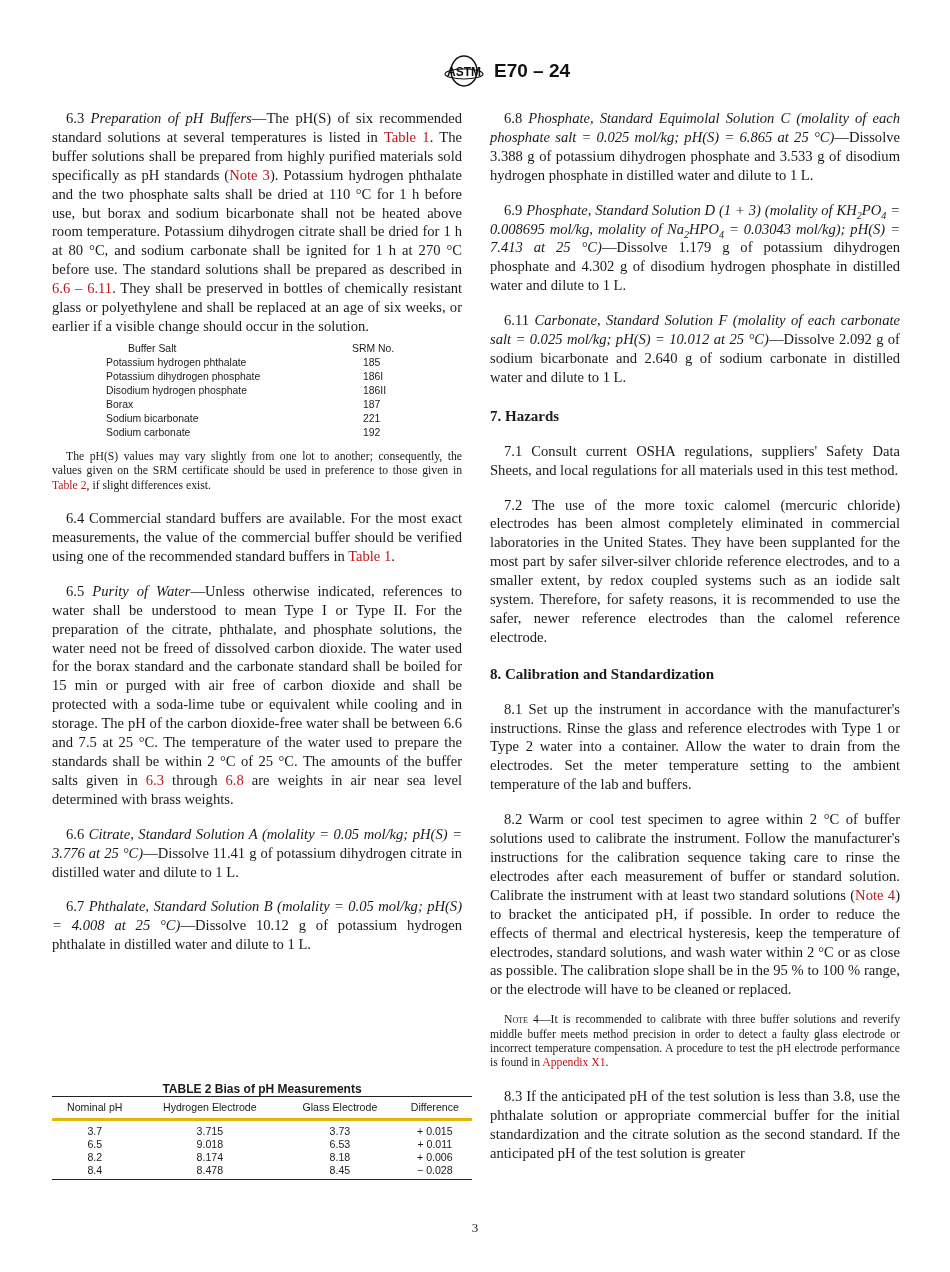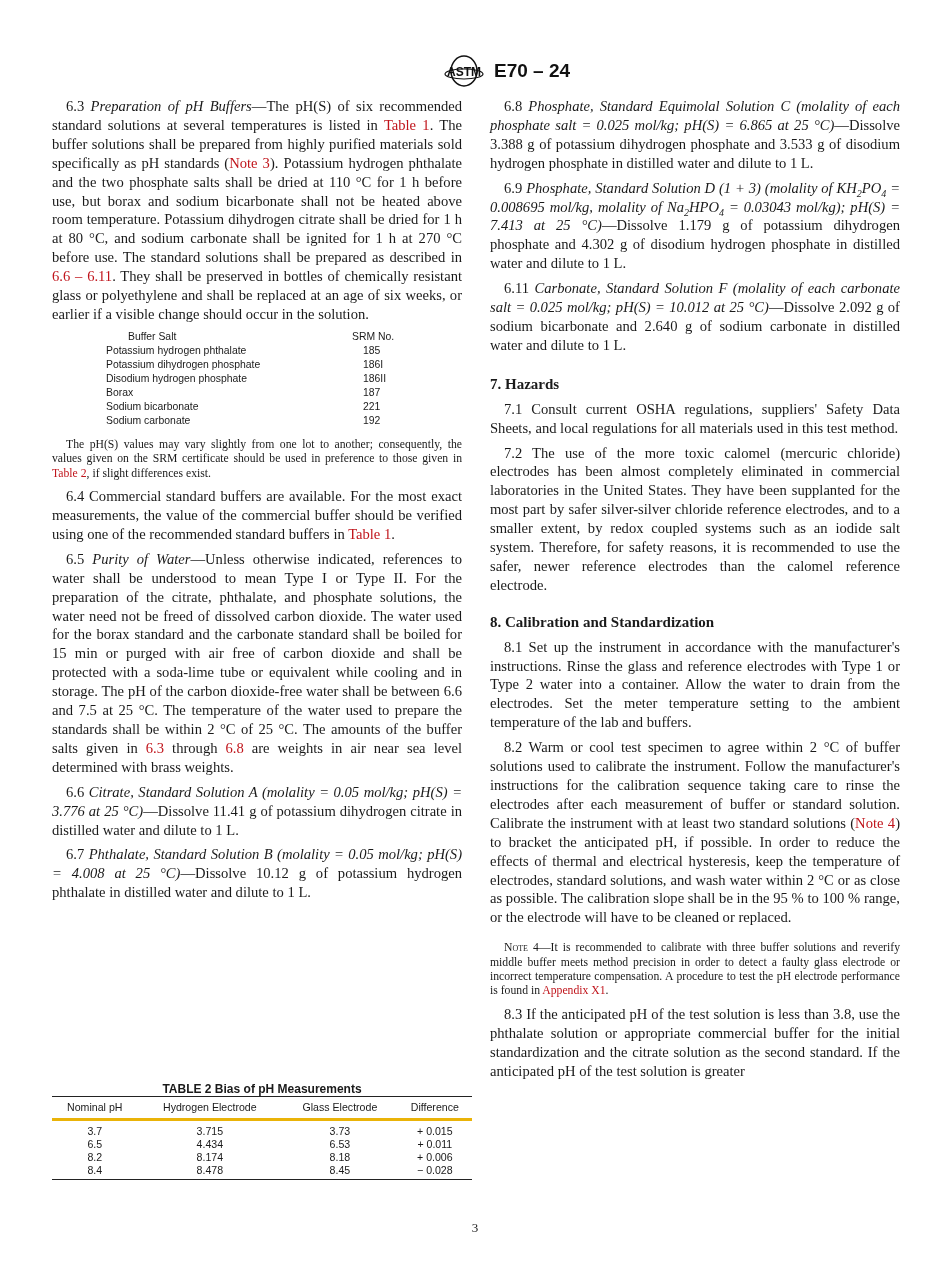"6.3 Preparation of pH Buffers—The" p { margin: 4px 0 6px 0 -> 16px 0 6px 0 }
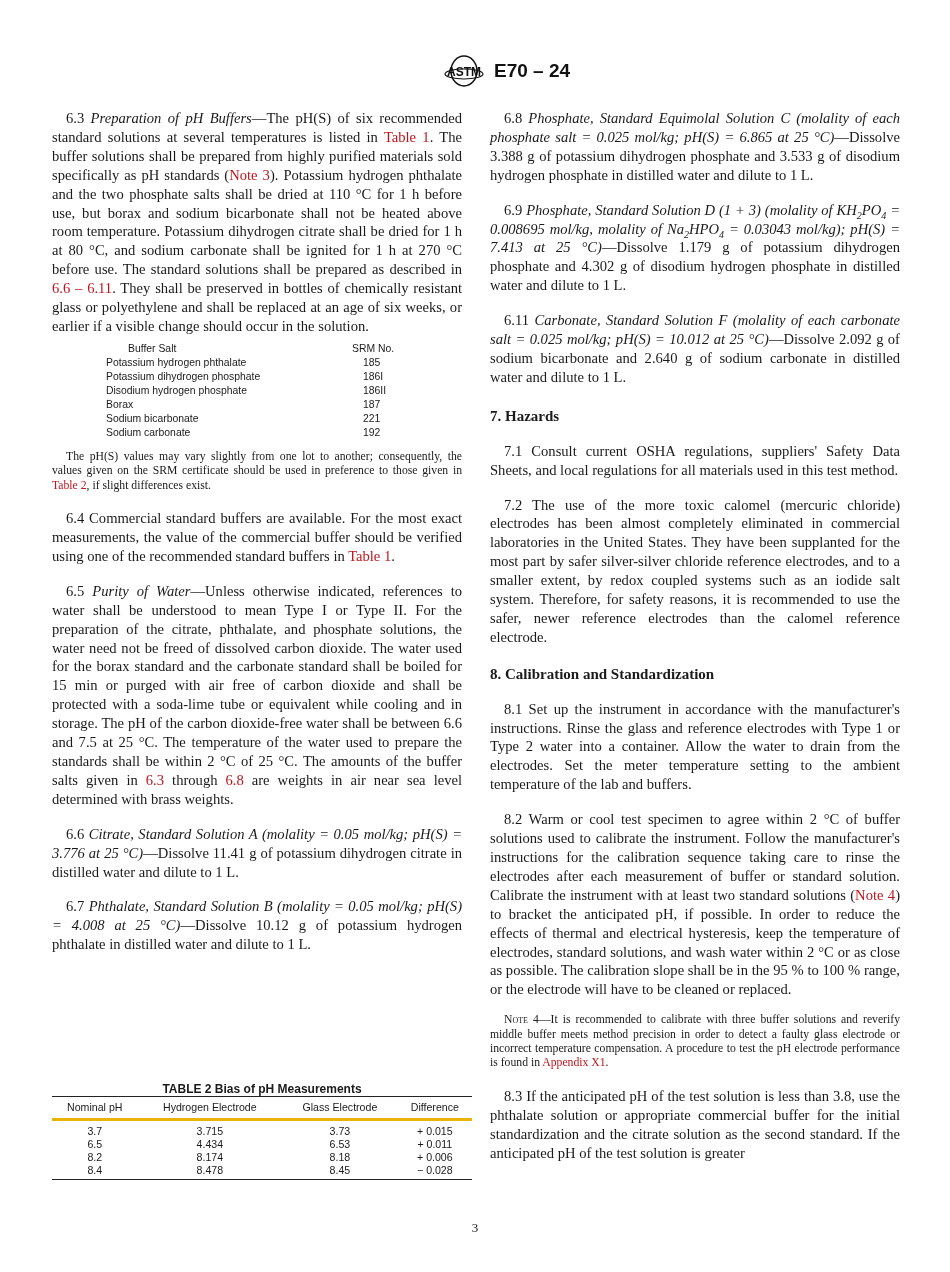"4.434" td { text: 4.434 -> 9.018 }
